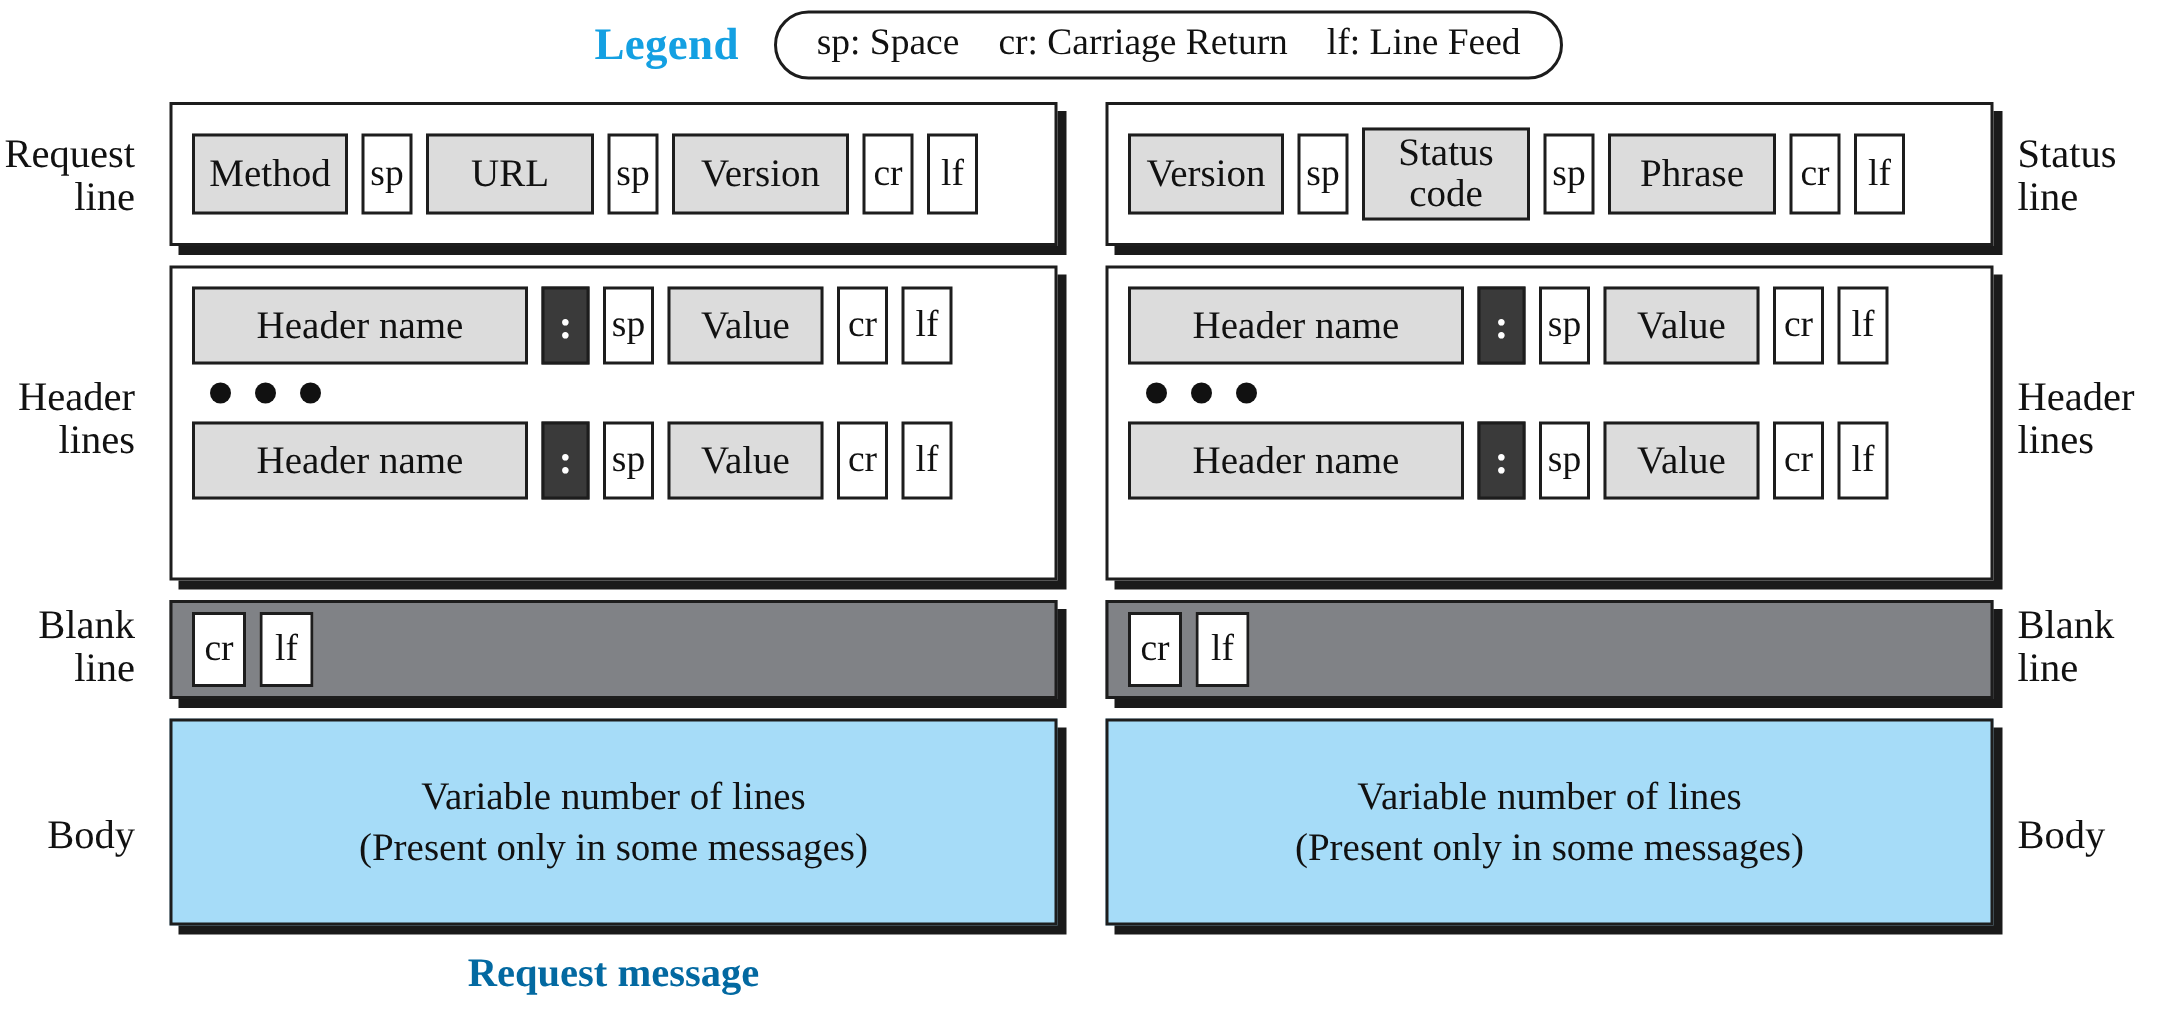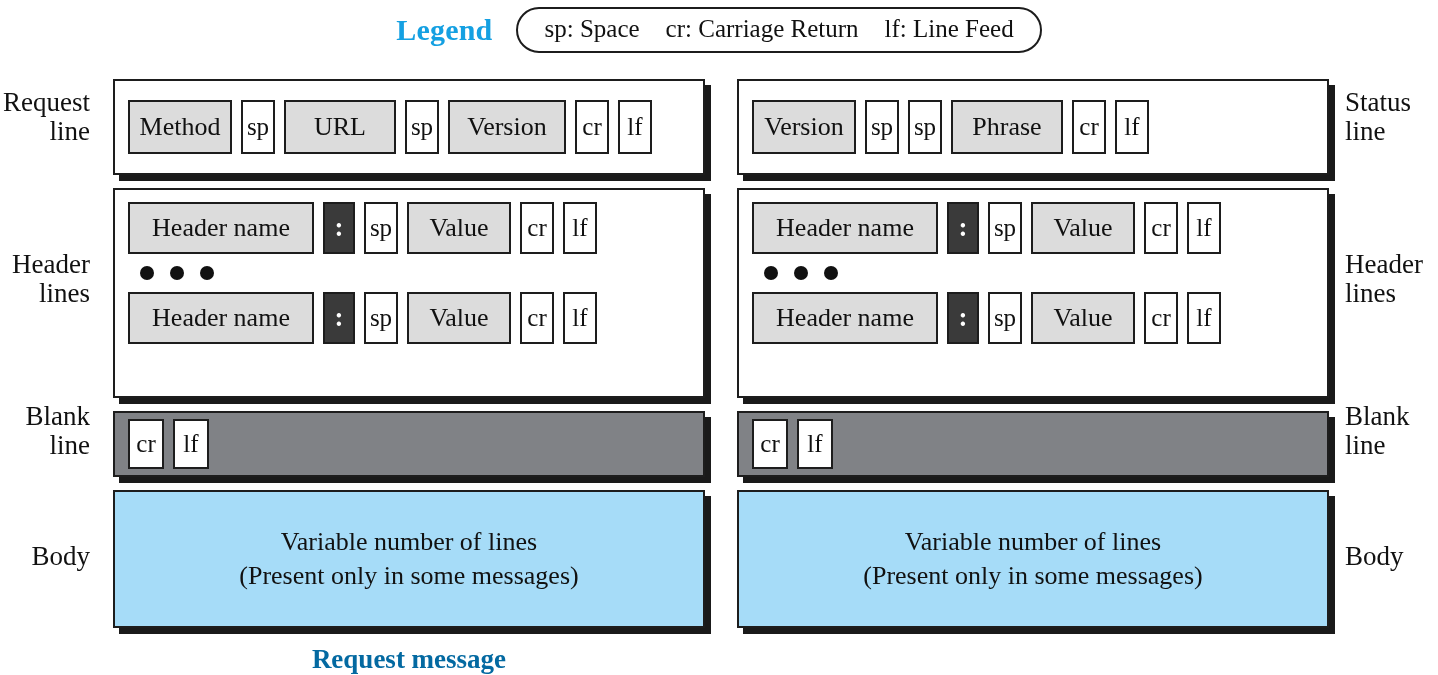"Method" .column { top: 79px -> 68px }
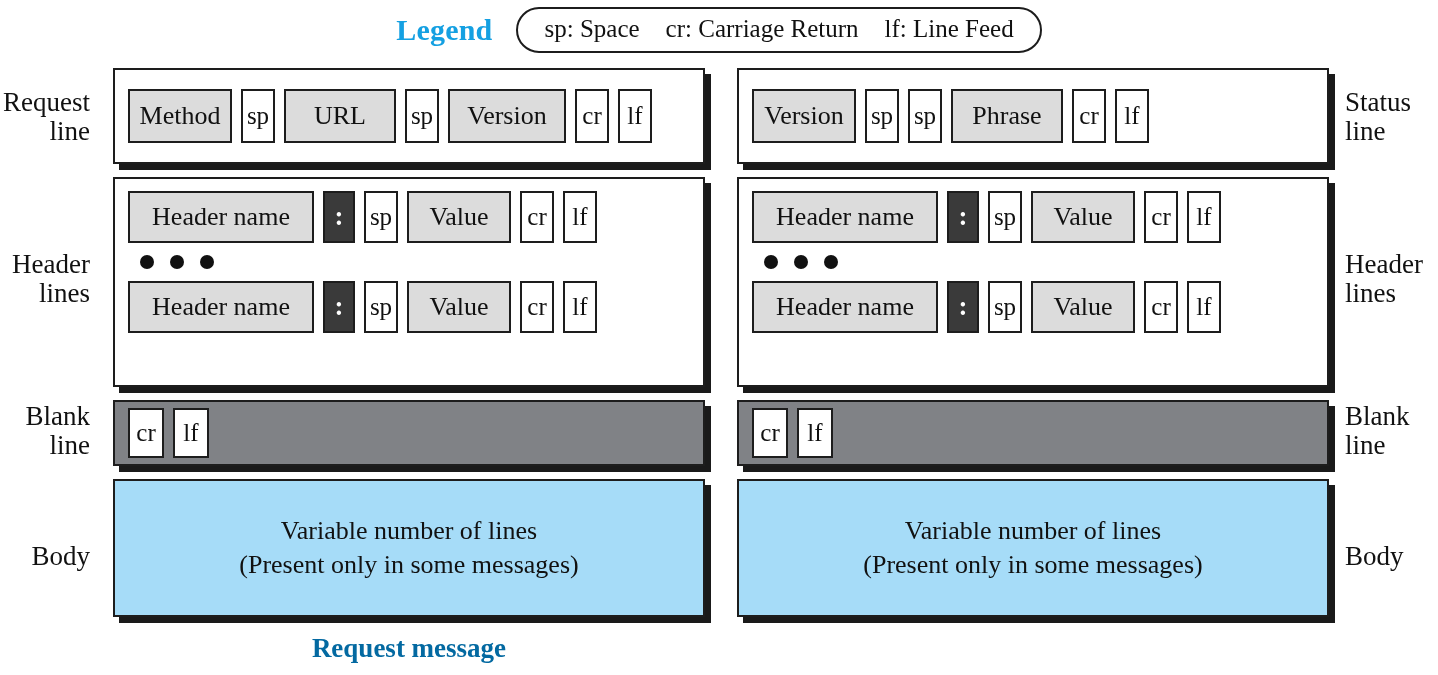"Status code" div.fieldbox { html: none -> <div>Status code</div> }
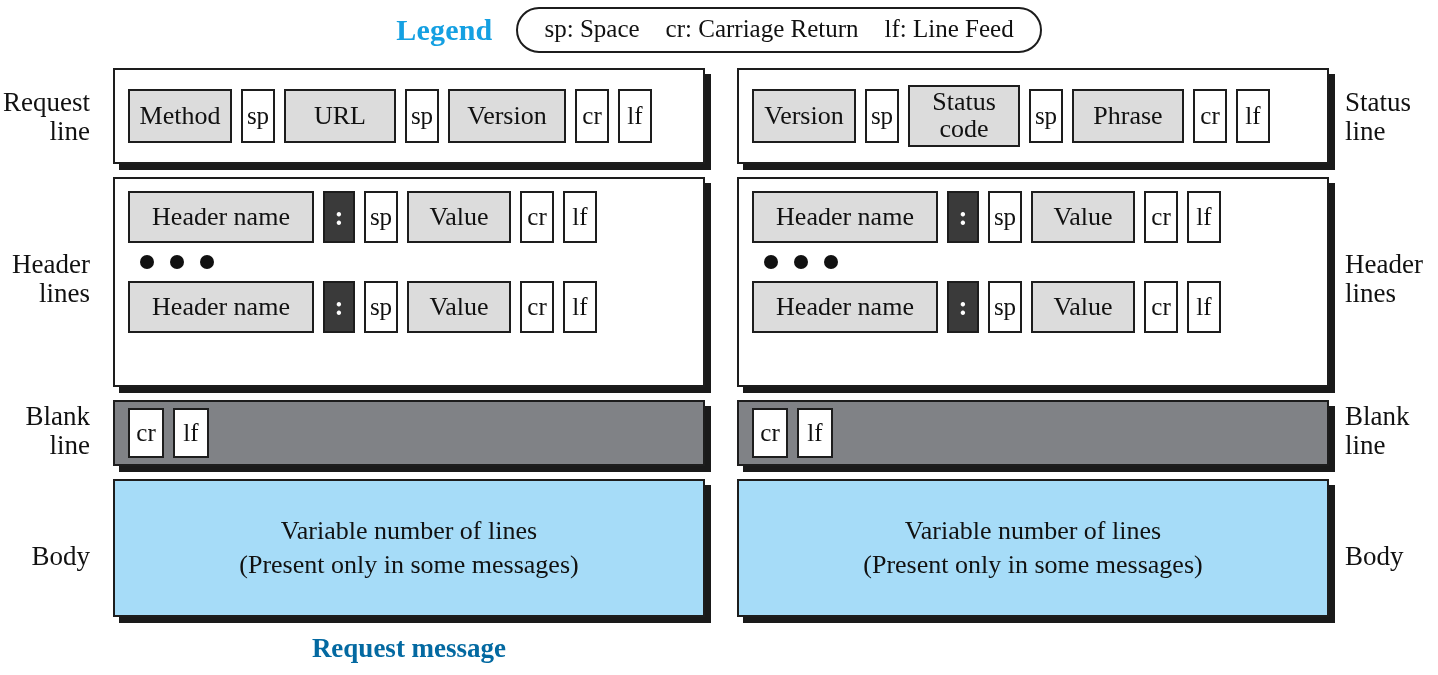"Header name" .headers-panel .fieldbox.w-name { width: 186px -> 224px }
